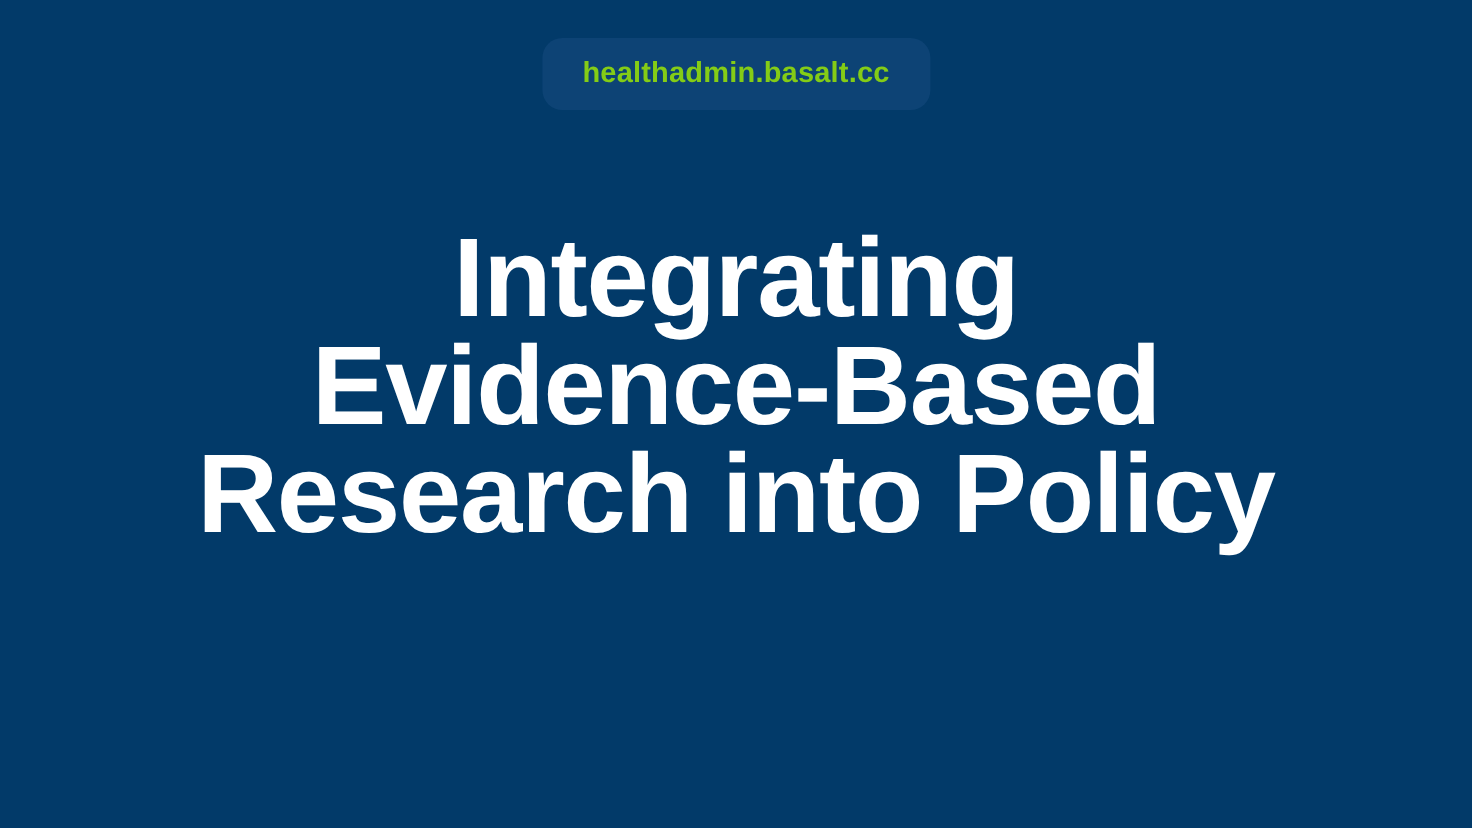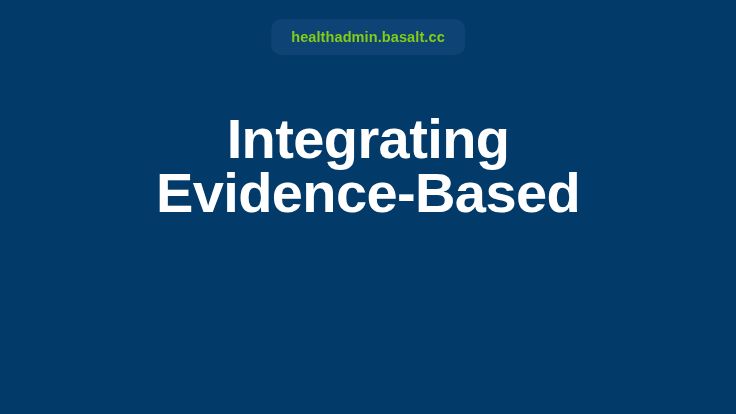"Research into Policy" span.title-line { html: none -> <span>Research into Policy</span> }
